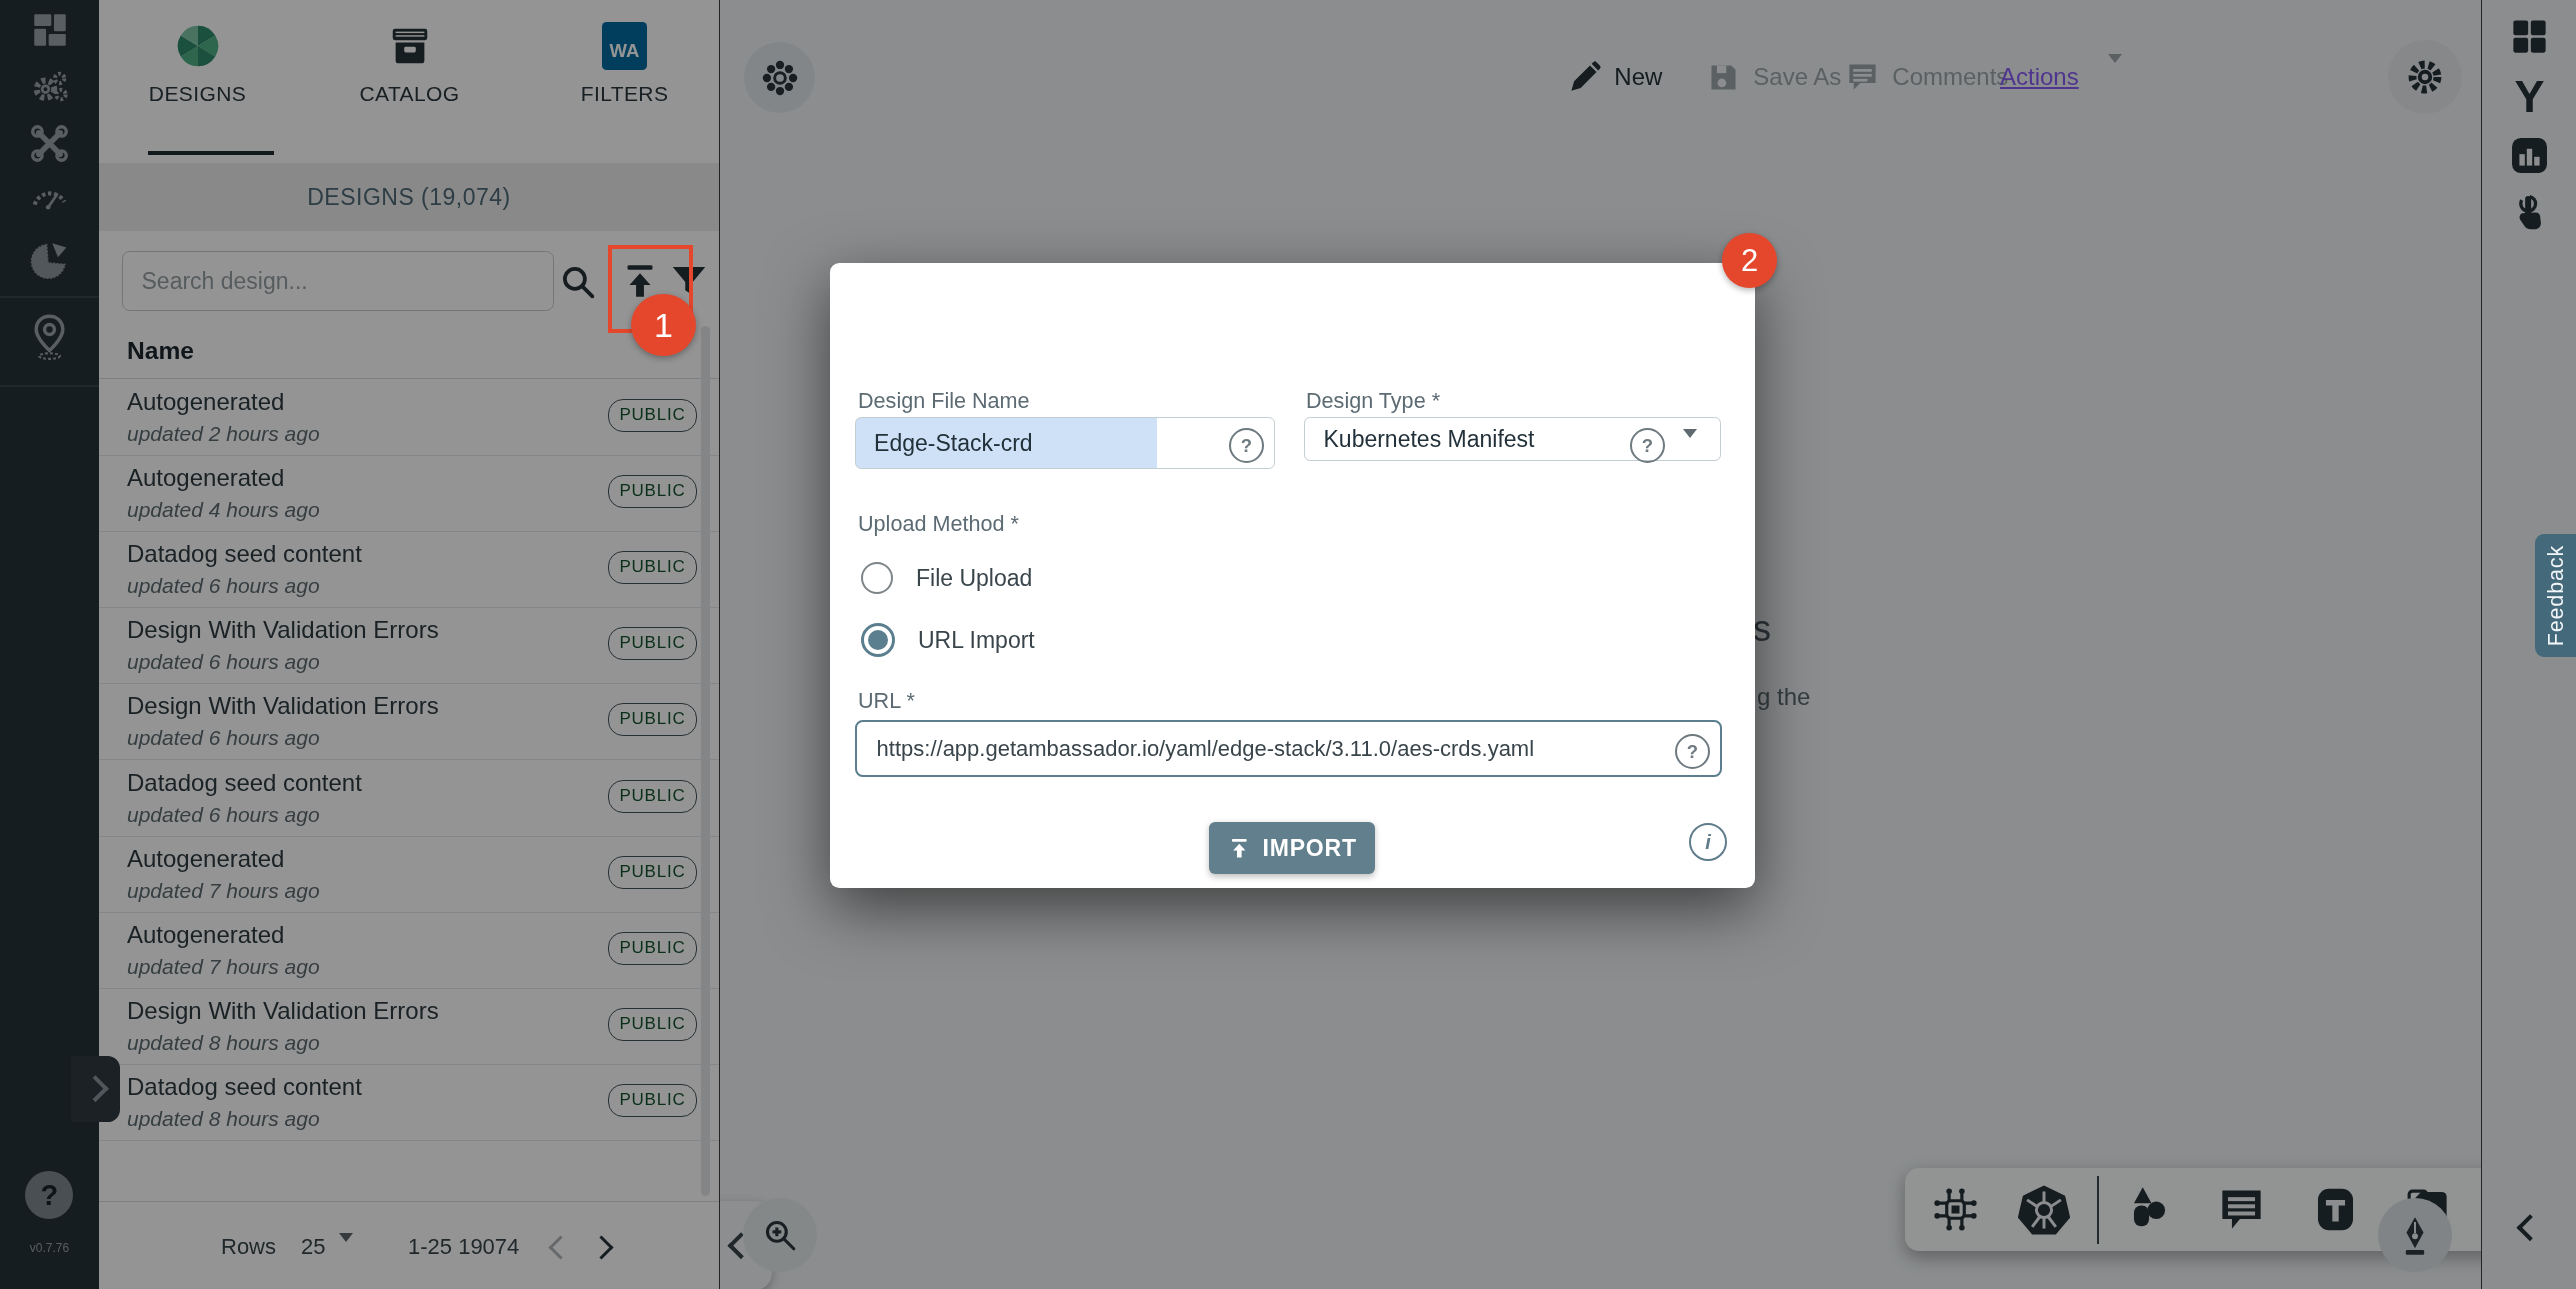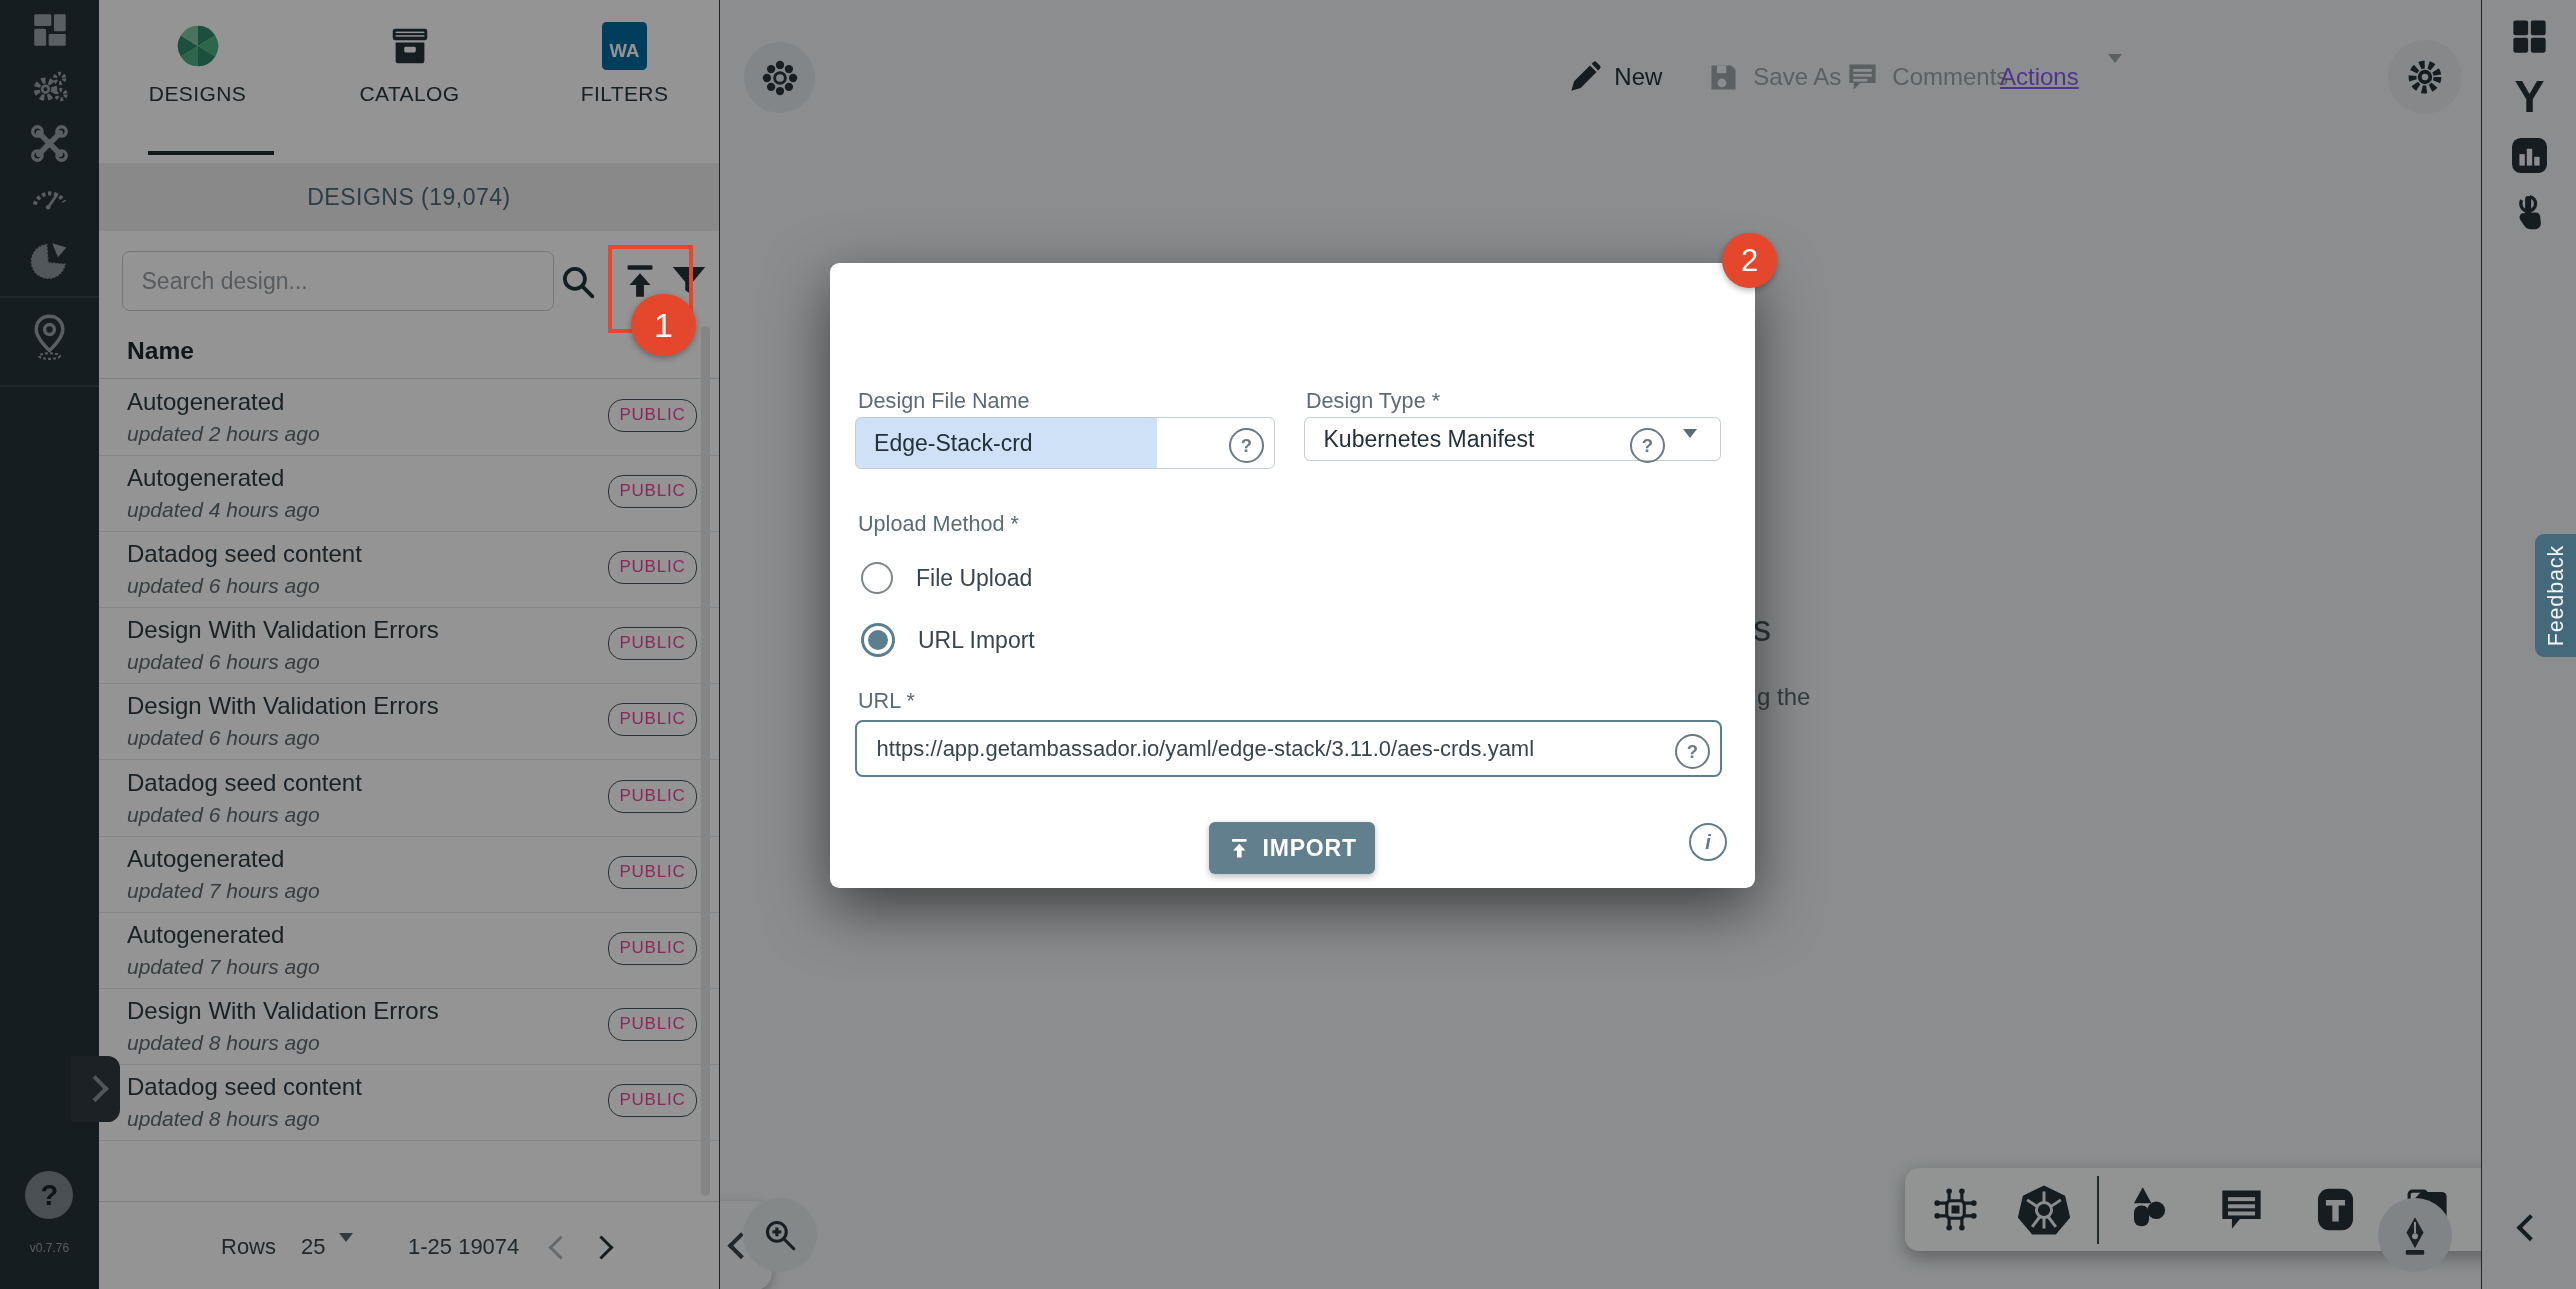"PUBLIC" .chip { color: #ec4899 -> #14532d }
